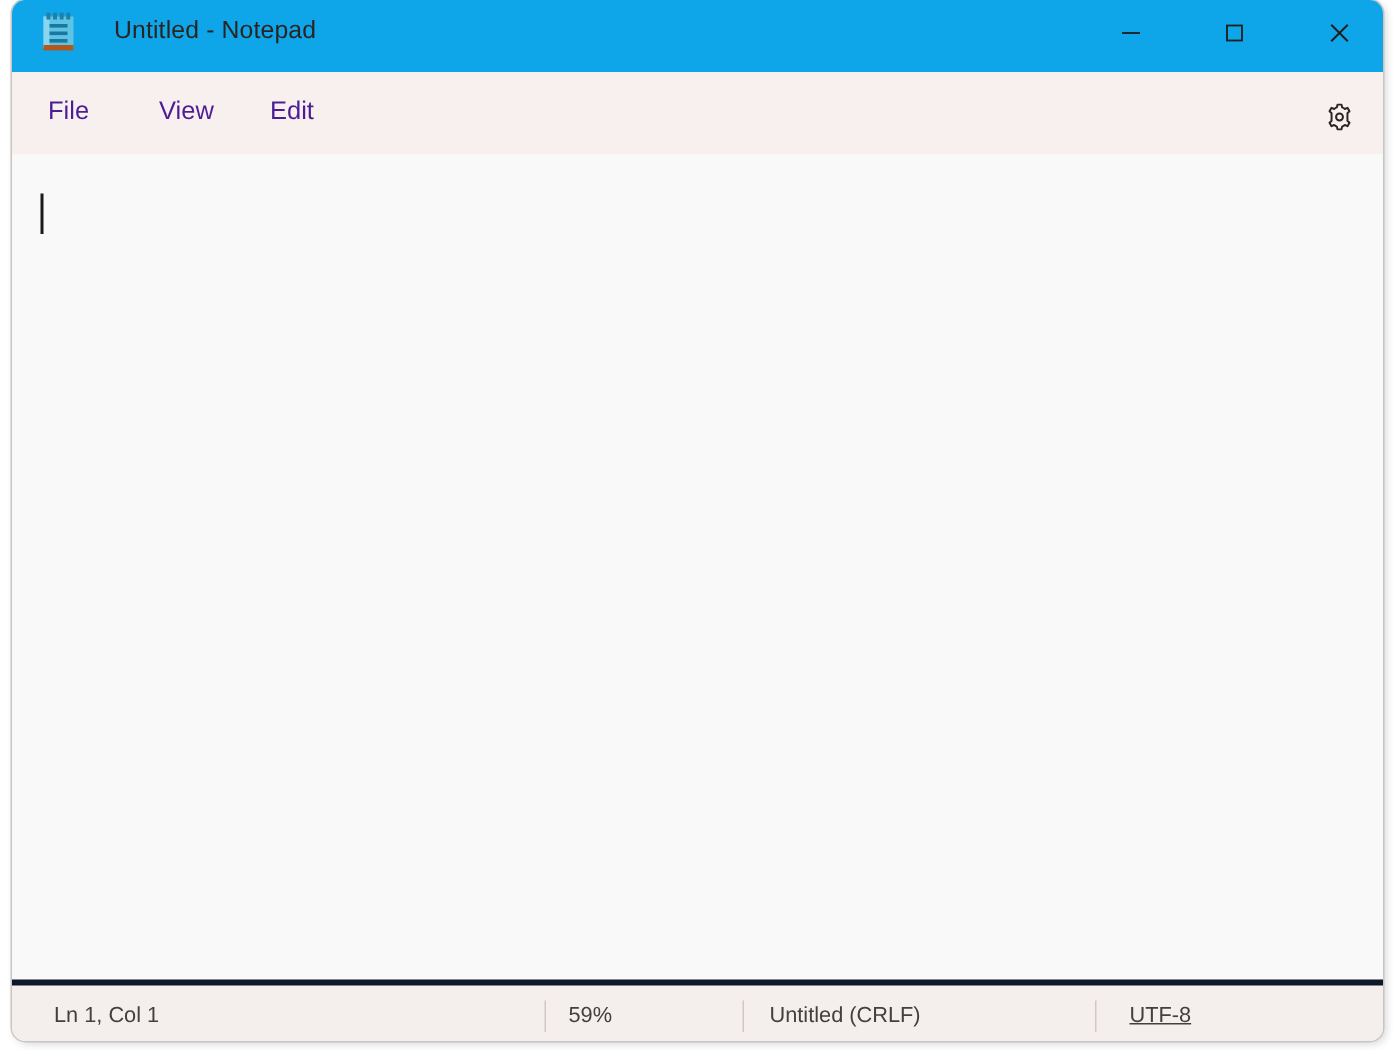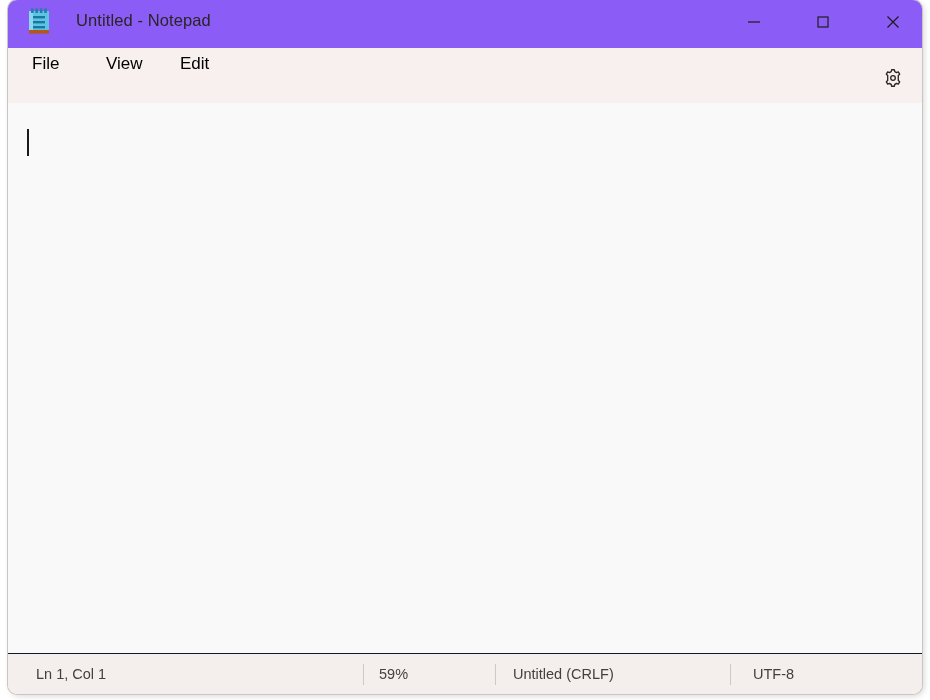"Untitled - Notepad" #title-bar { background: #8b5cf6 -> #0ea5e9 }
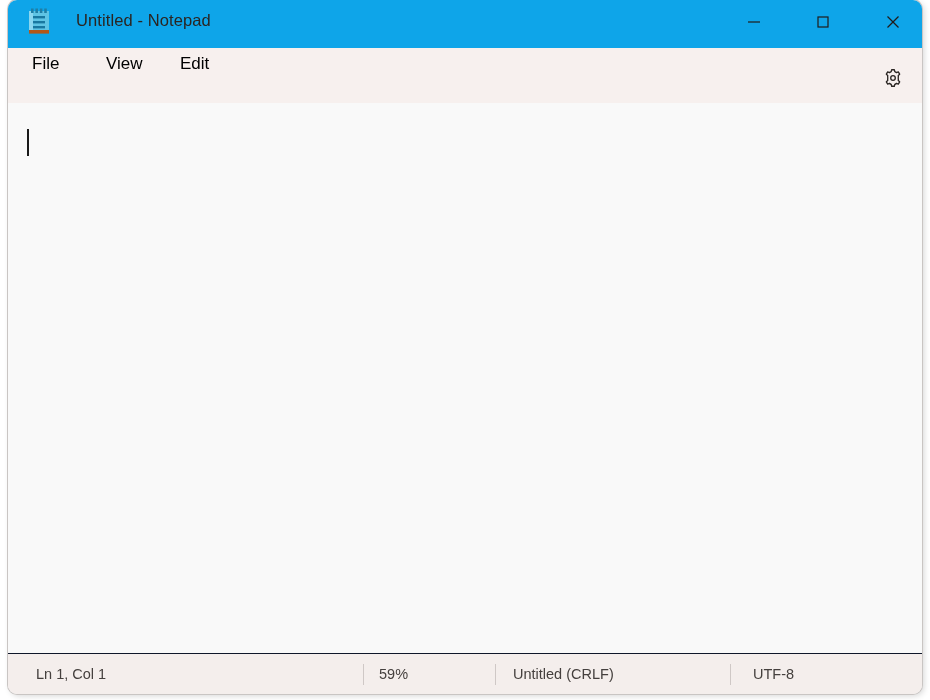"File" .menu-item { color: #000000 -> #4c1d95; top: 1px -> 11px }
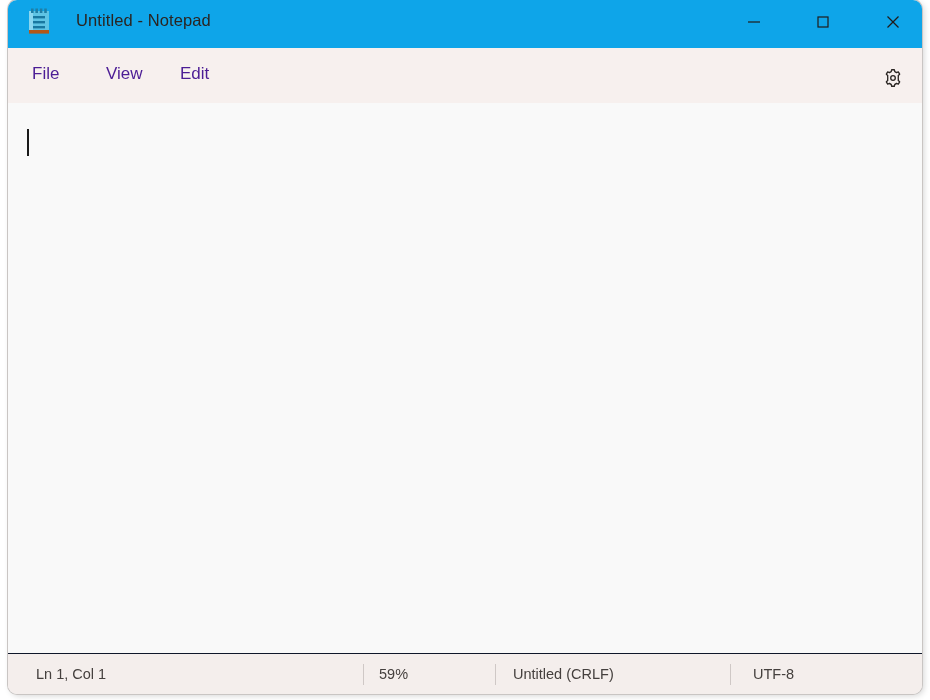"Ln 1, Col 1" #status-bar { border-top: 1px solid #0f172a -> 4px solid #0f172a }
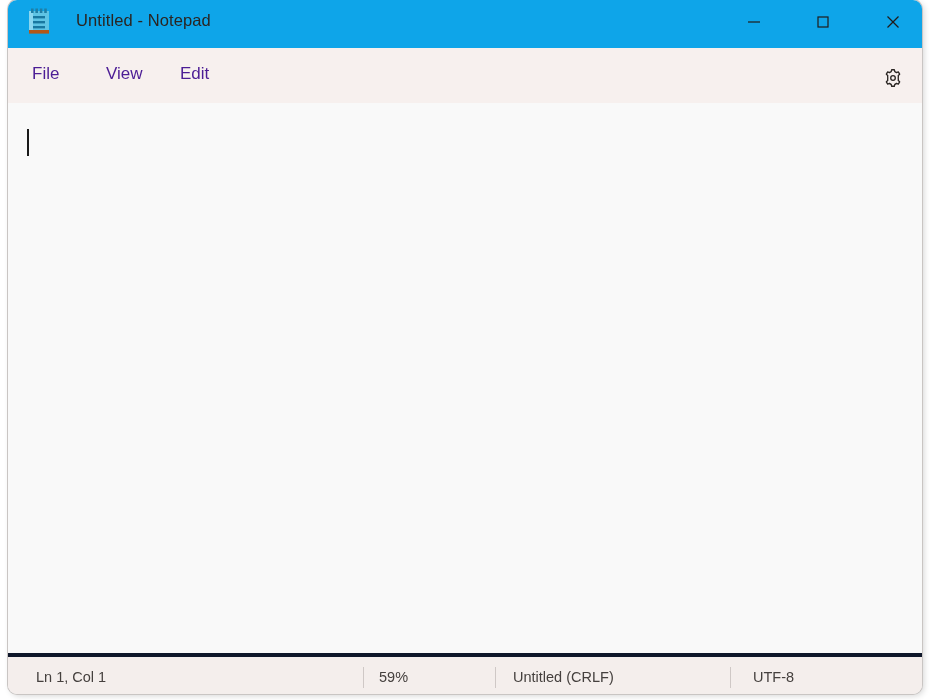"UTF-8" #status-encoding { text-decoration: none -> underline }
